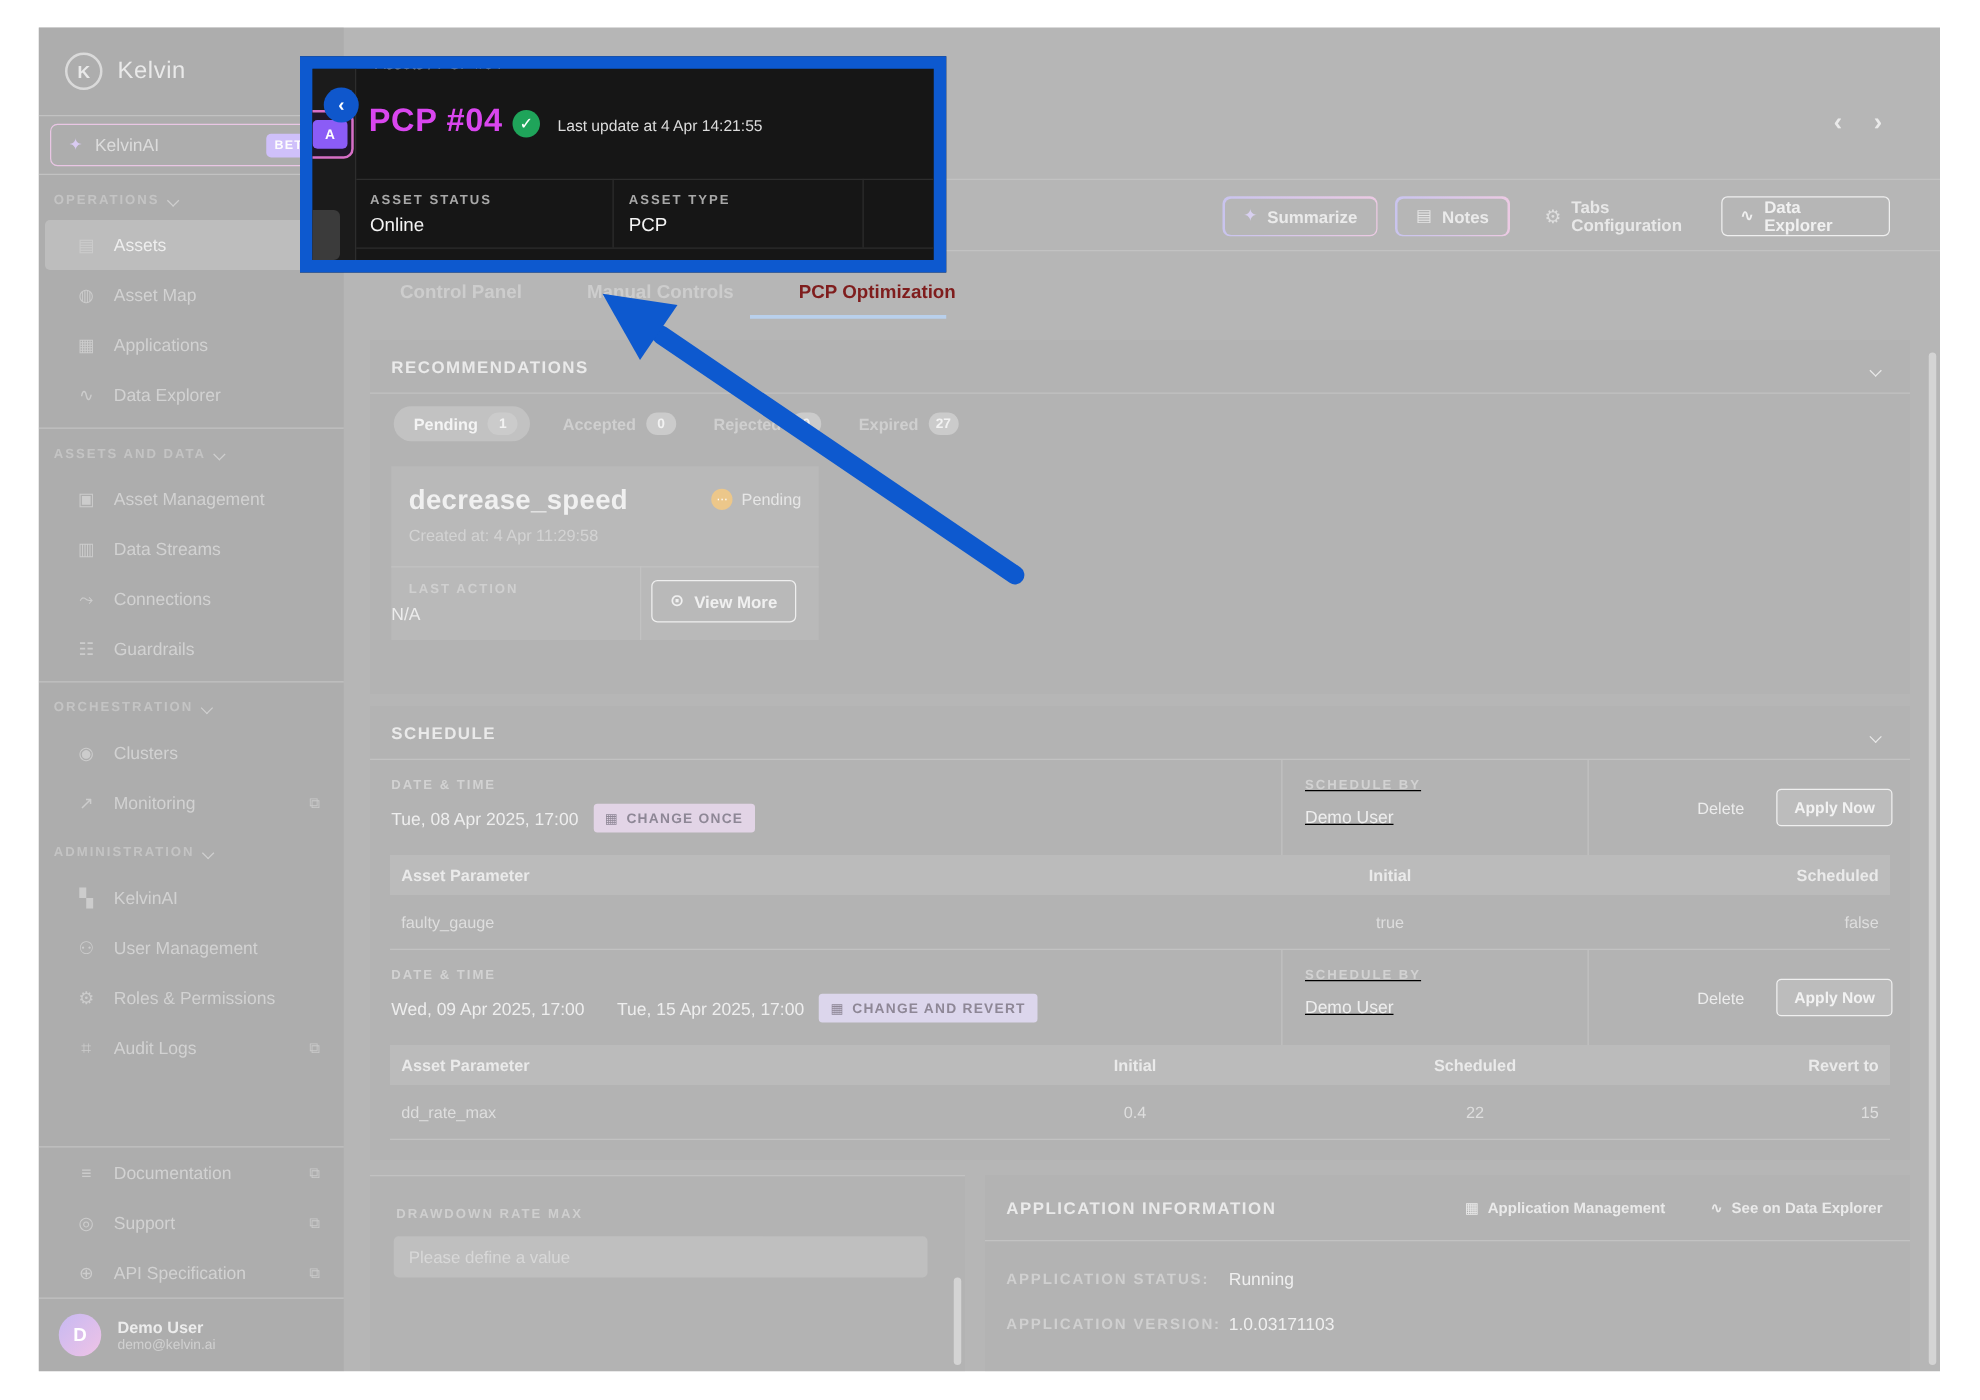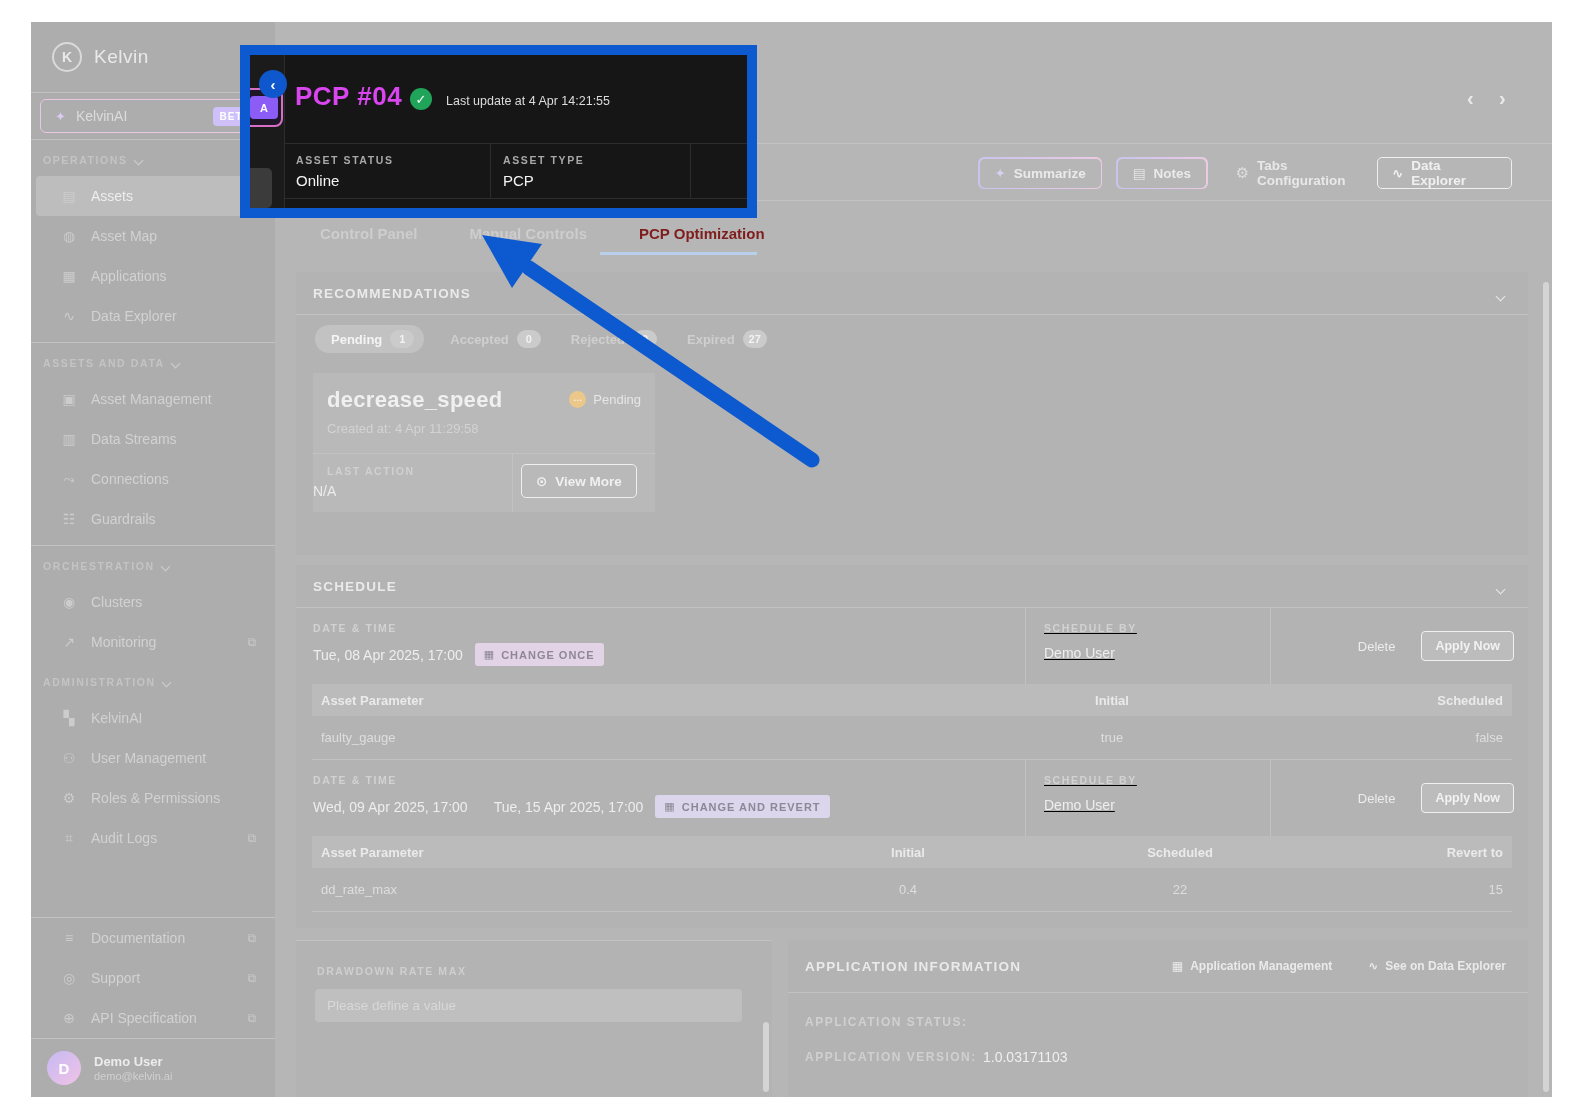"Running" span.v { html: none -> <span>Running</span> }
